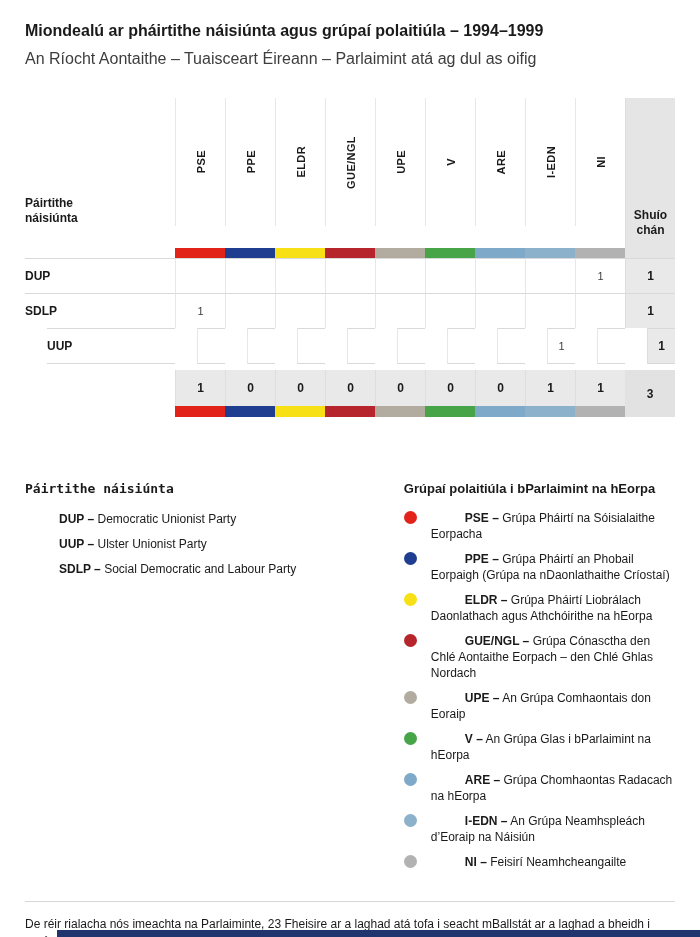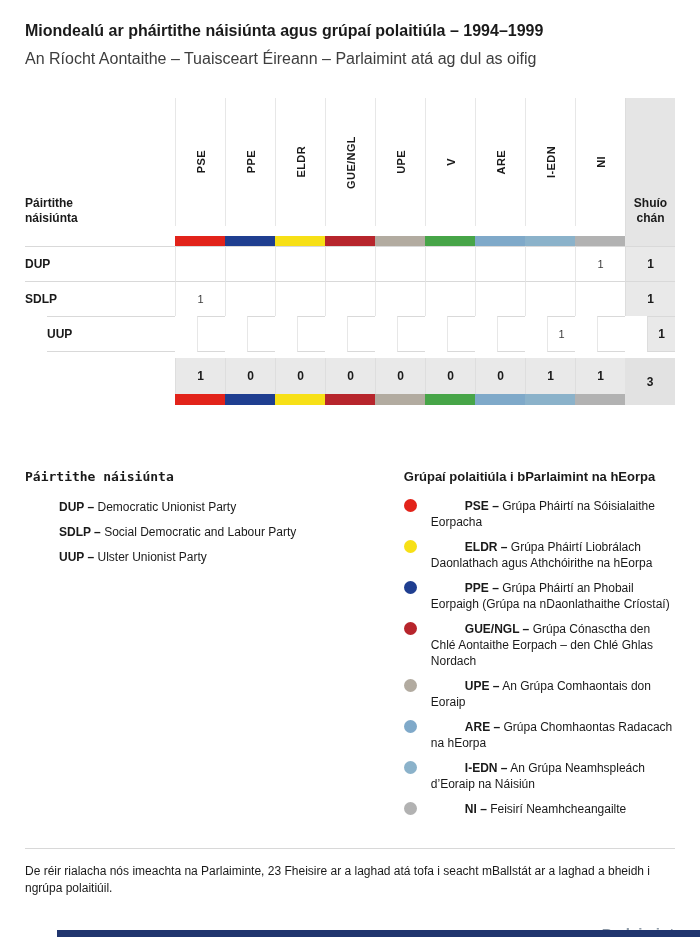"Shuíochán" .shead { padding: 0 5px 10px 5px -> 12px 5px 10px 5px }
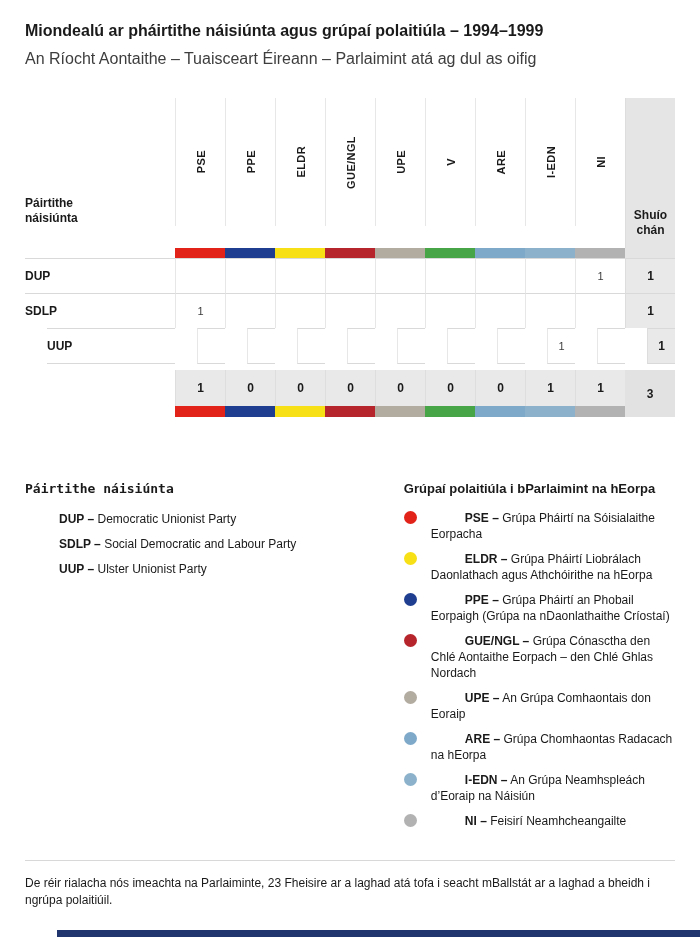"SDLP – Social Democratic and" div.pitem { order: before "UUP – Ulster Unionist Party" -> after "UUP – Ulster Unionist Party" }
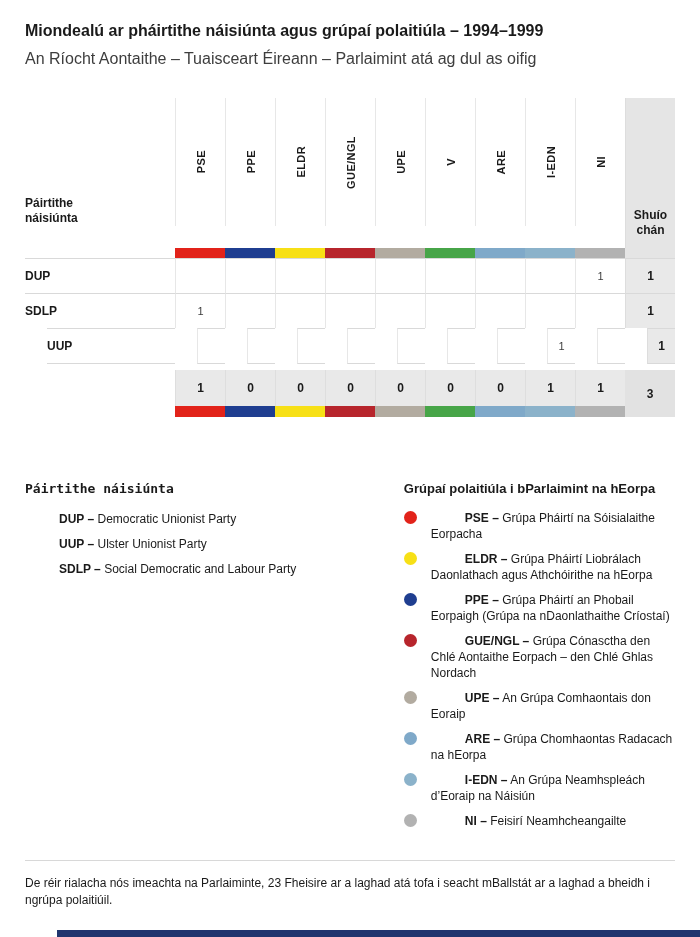"ELDR – Grúpa Pháirtí Liobrálach" div.gitem { order: before "PPE – Grúpa Pháirtí an" -> after "PPE – Grúpa Pháirtí an" }
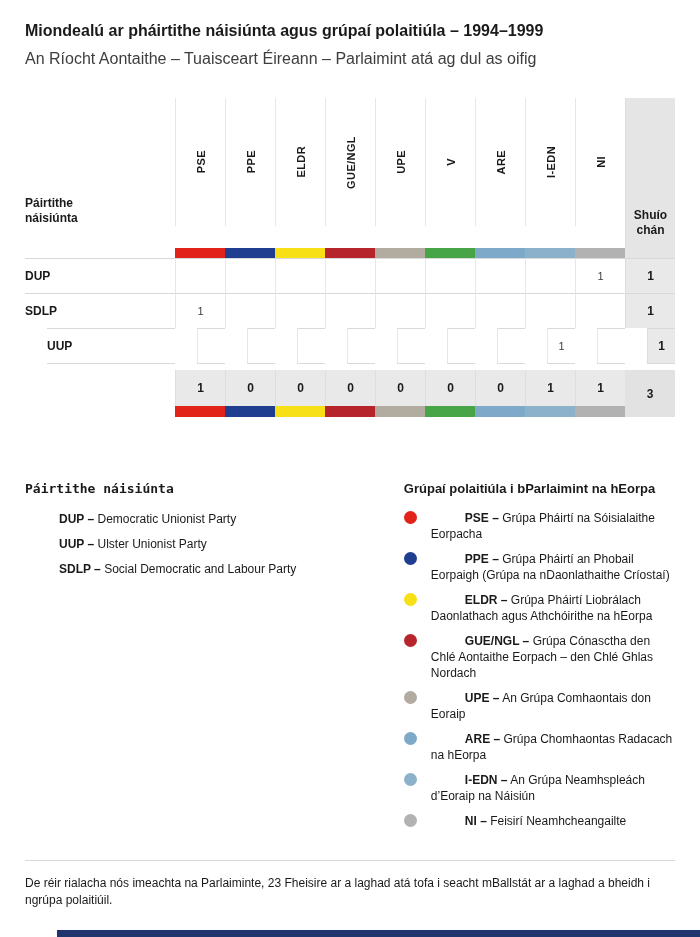"V – An Grúpa Glas" div.gitem { html: none -> <div><span></span><span>V –</span> <span>An Grúpa Glas i bParlaimint na hEorpa</span></div> }
